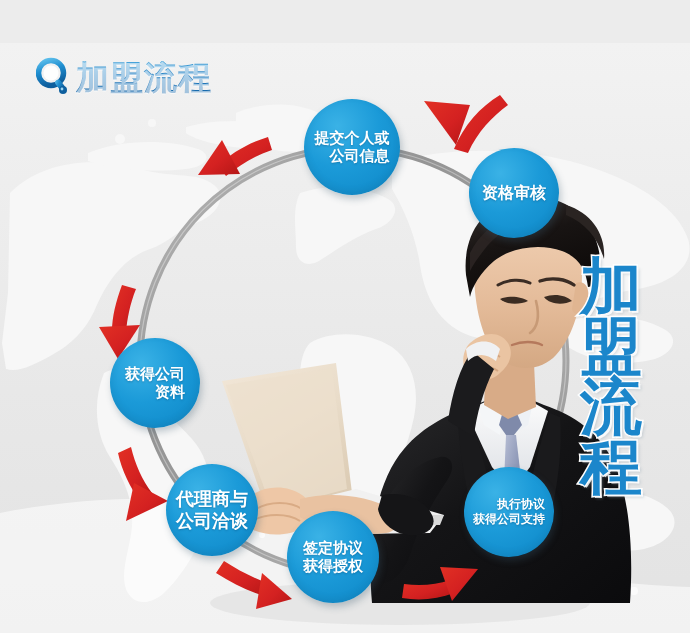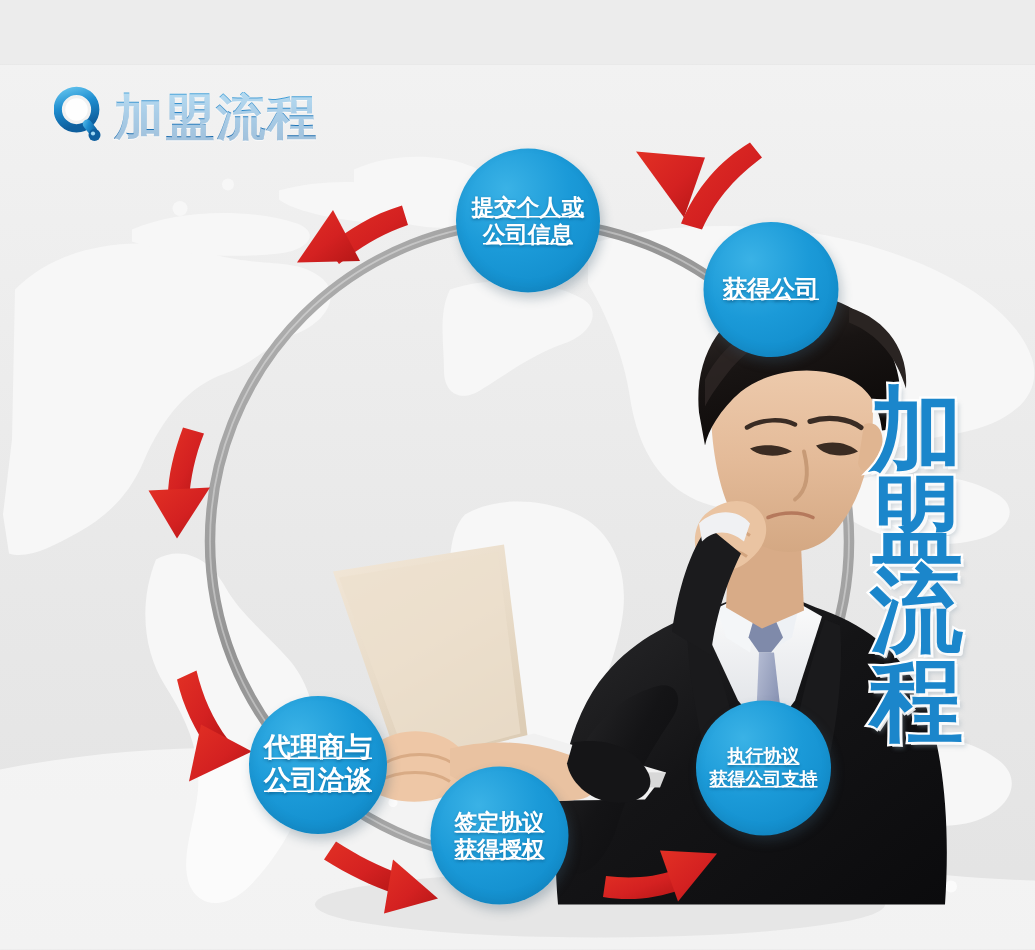"提交个人或" .node { text-align: center -> right; text-decoration: underline -> none }
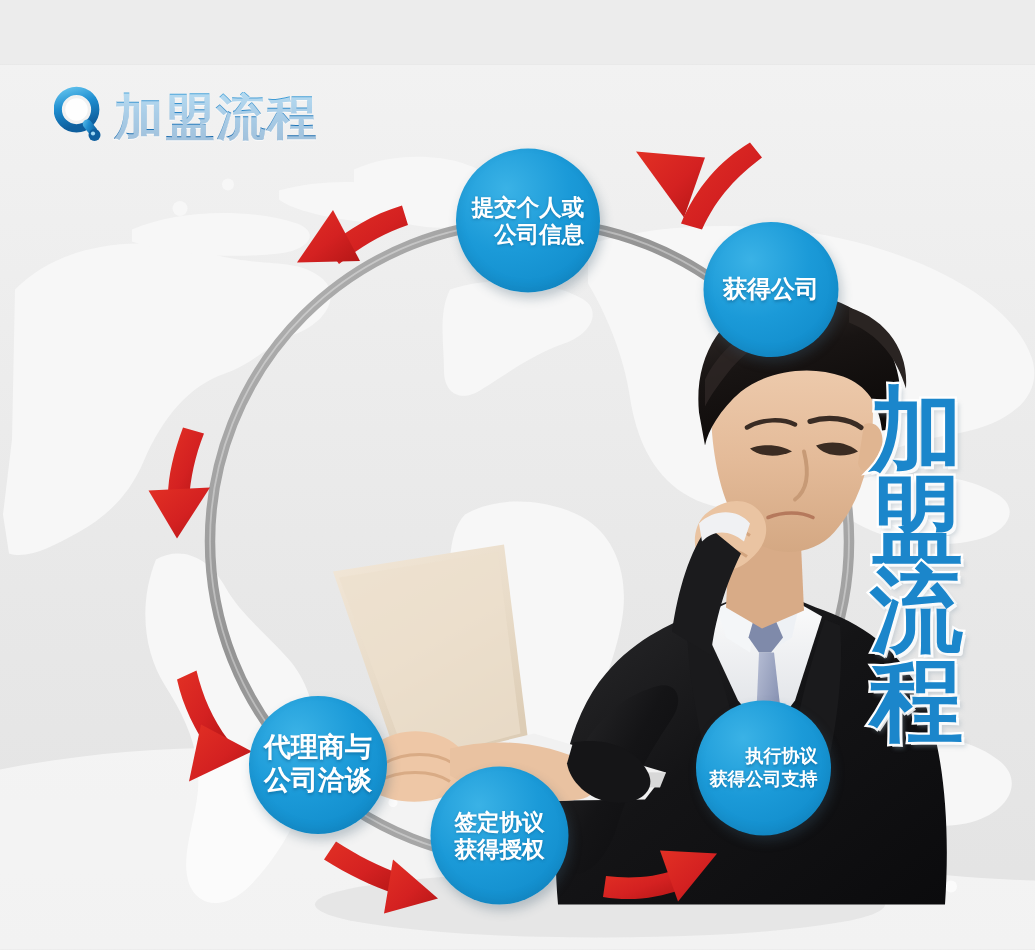"获得公司" span { text: 获得公司 -> 资格审核 }
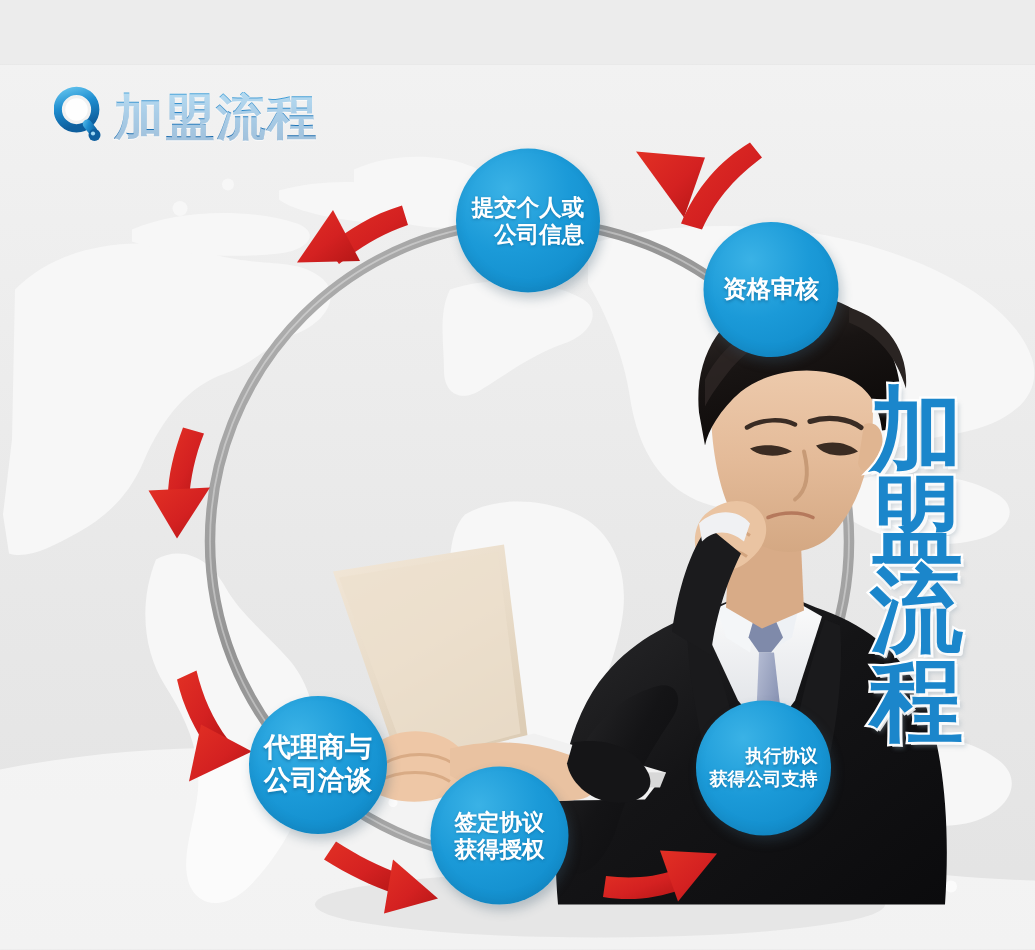"获得公司" div.node { html: none -> <div> <span>获得公司 资料</span> </div> }
